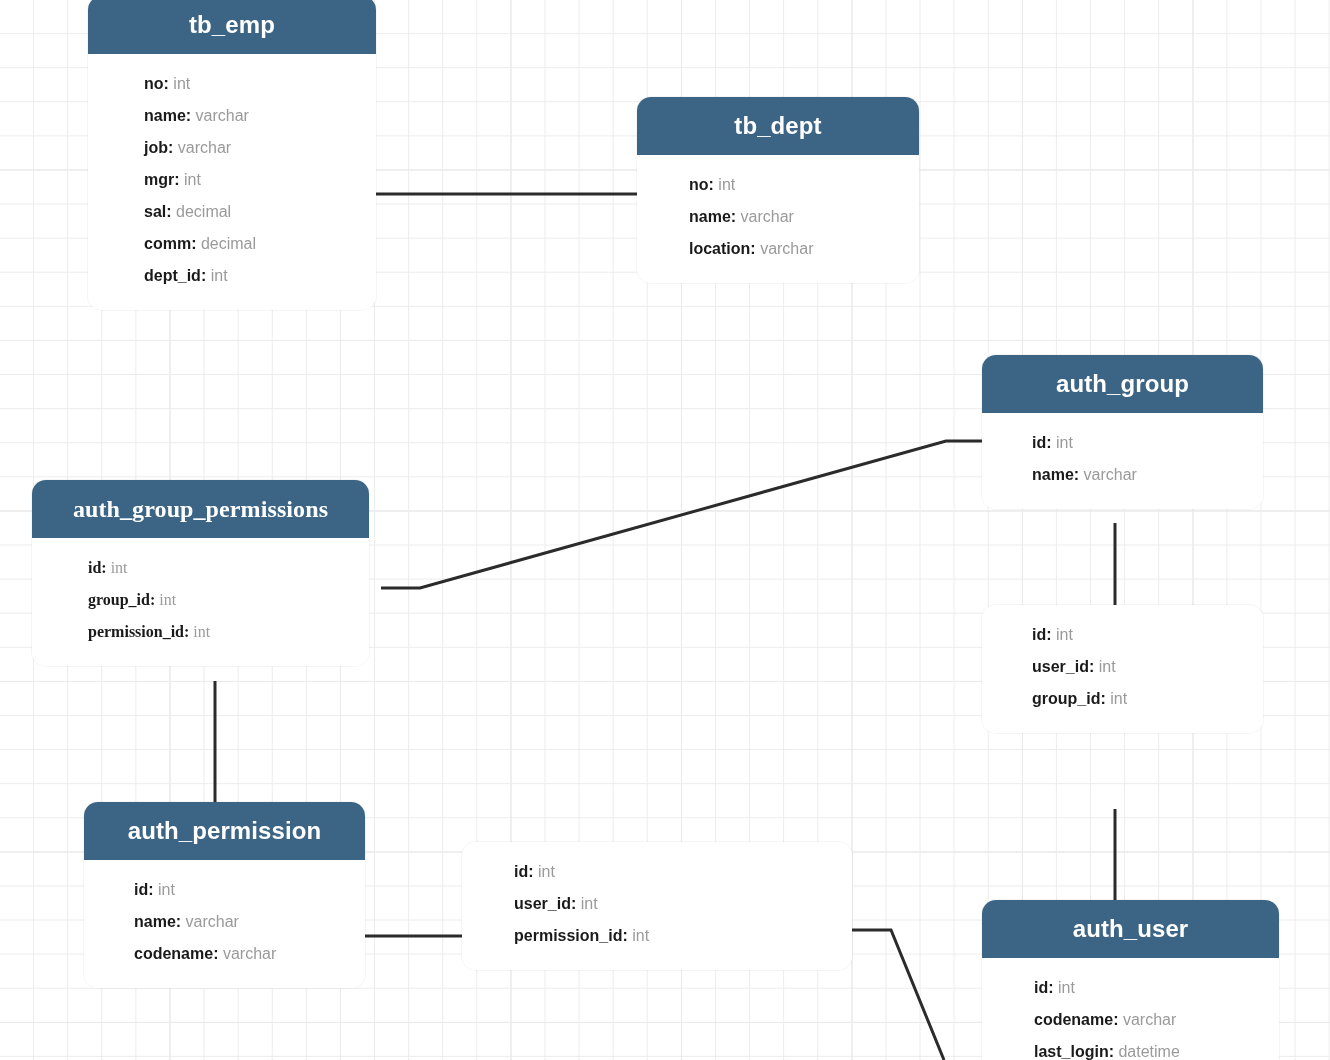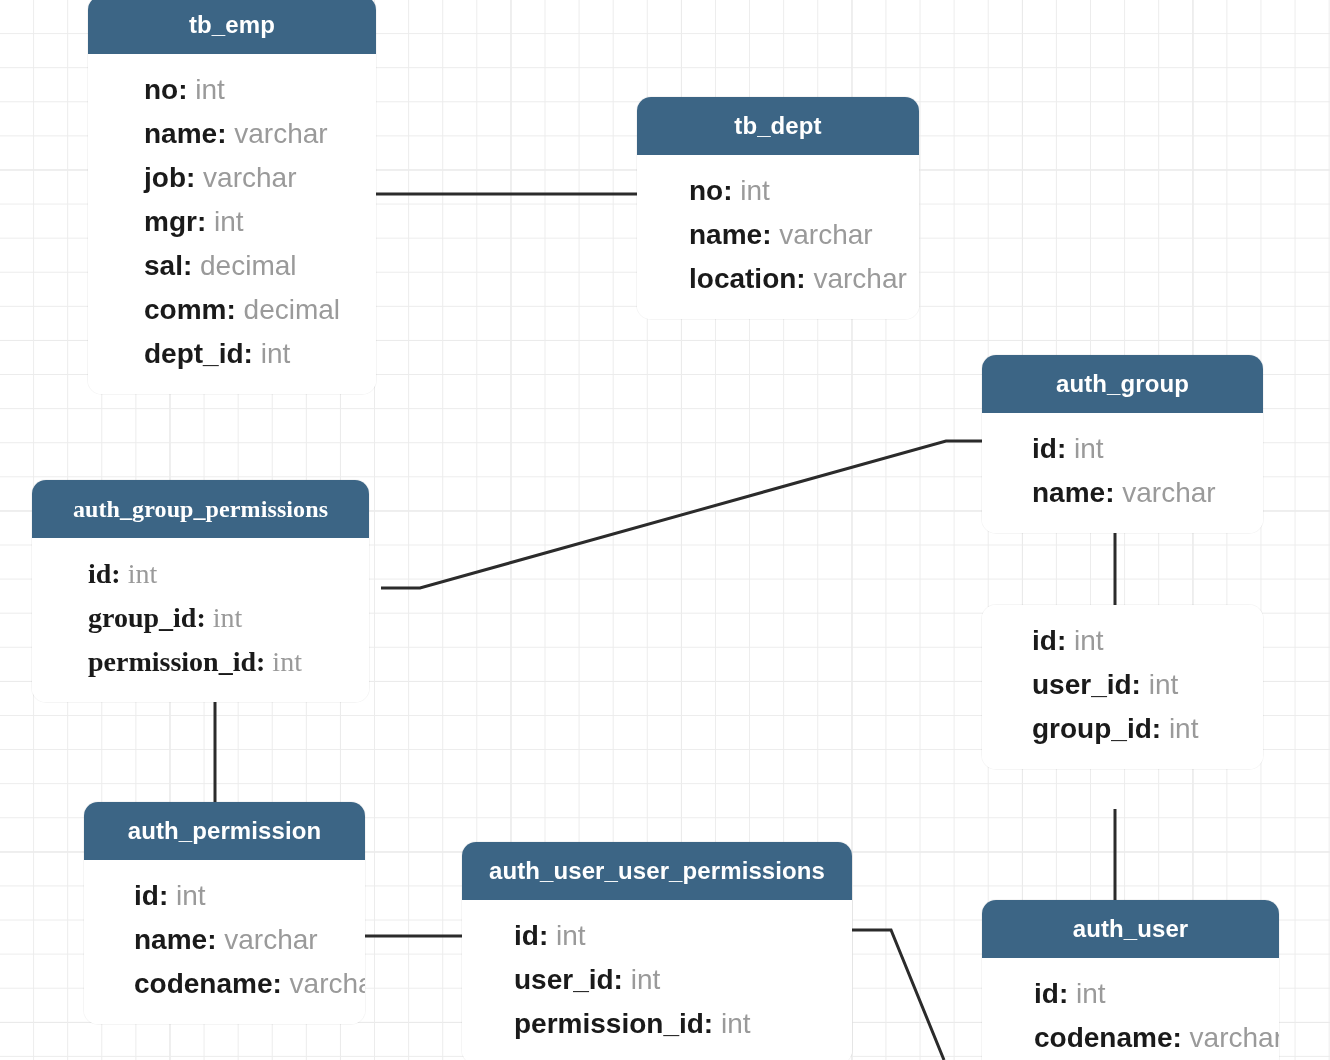"no: int" .field { font-size: 28px -> 16px }
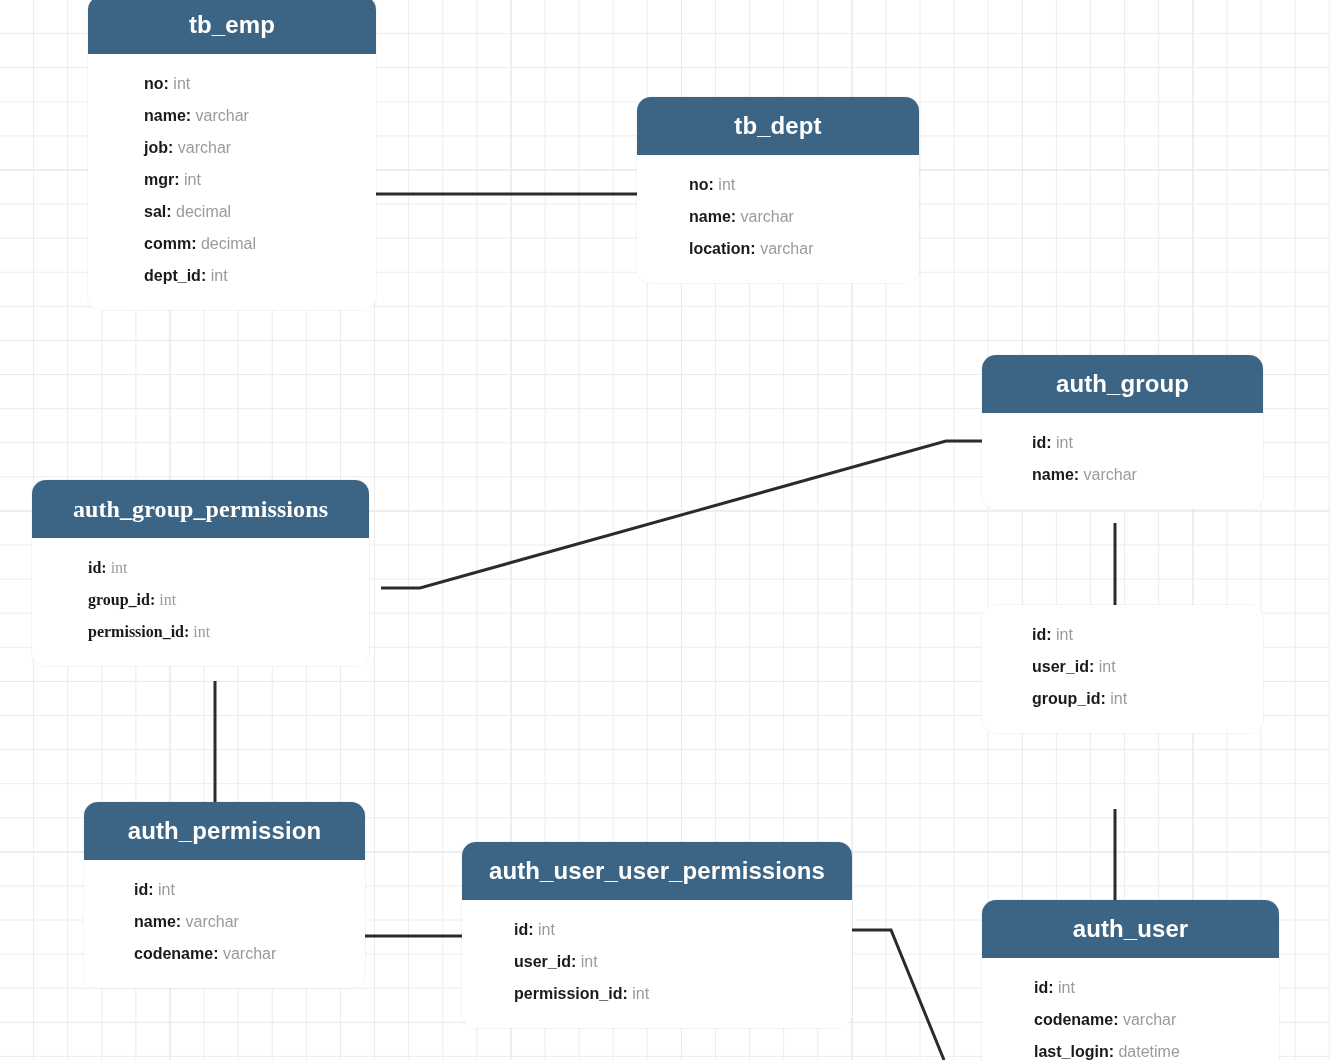"auth_user_user_permissions" div.entity-header { html: <div>auth_user_user_permissions</div> -> none }
